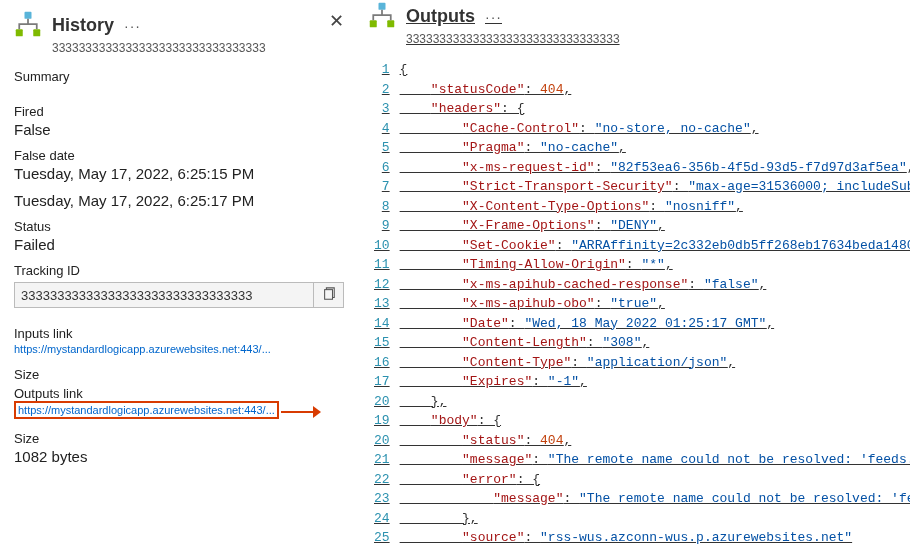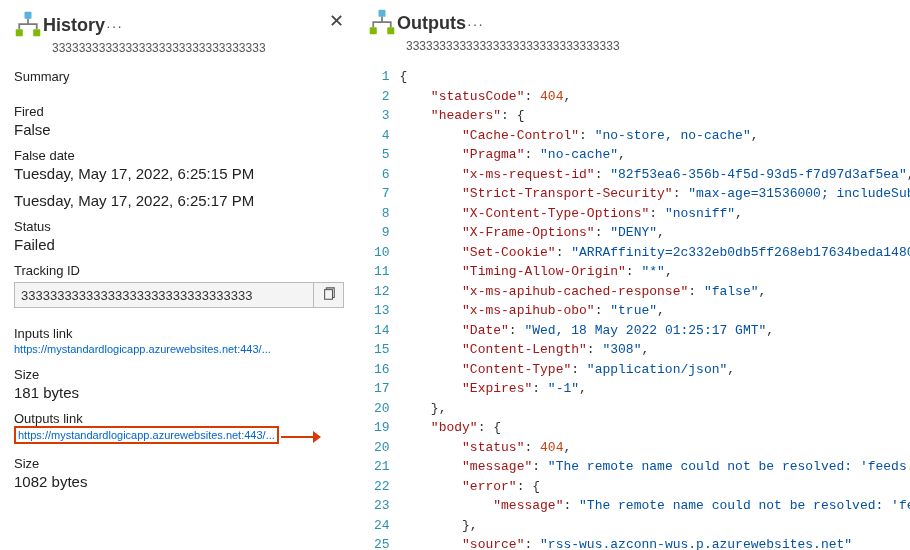"History" .panel-header { gap: 1px -> 10px }
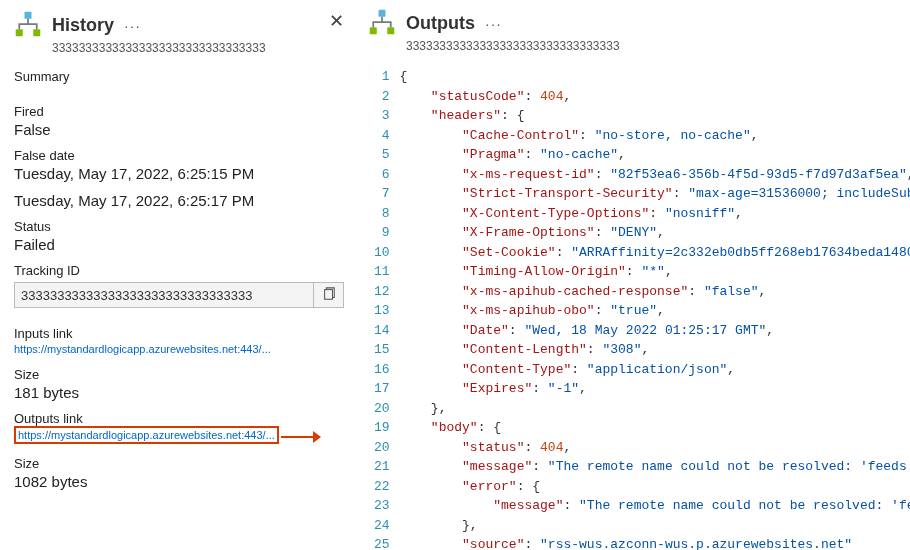"Outputs" .right-panel { padding: 8px 0 10px 10px -> 1px 0 10px 10px; text-decoration: none -> underline }
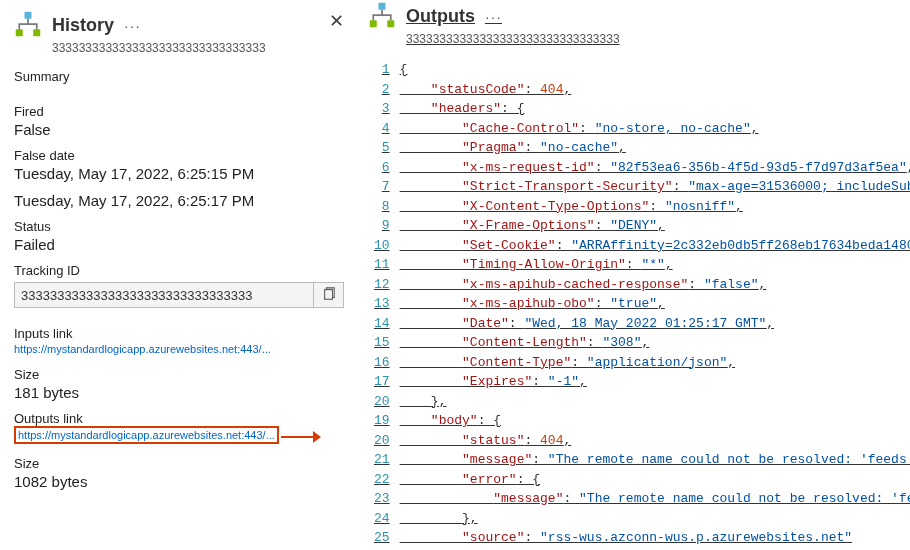"181 bytes" div.section-value { html: <div>181 bytes</div> -> none }
